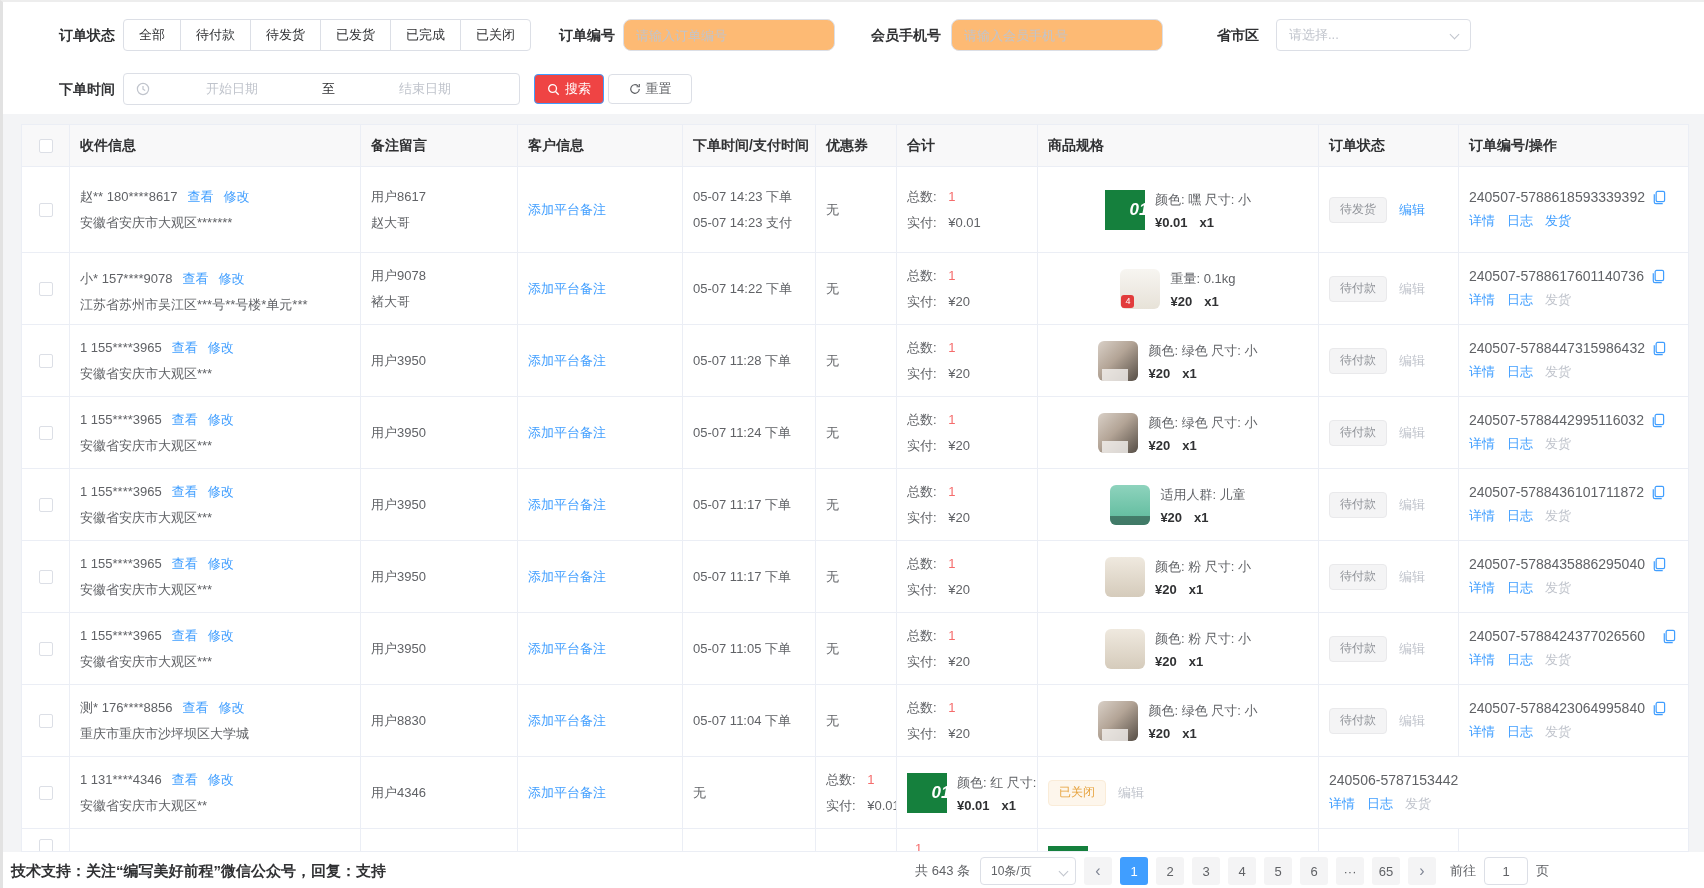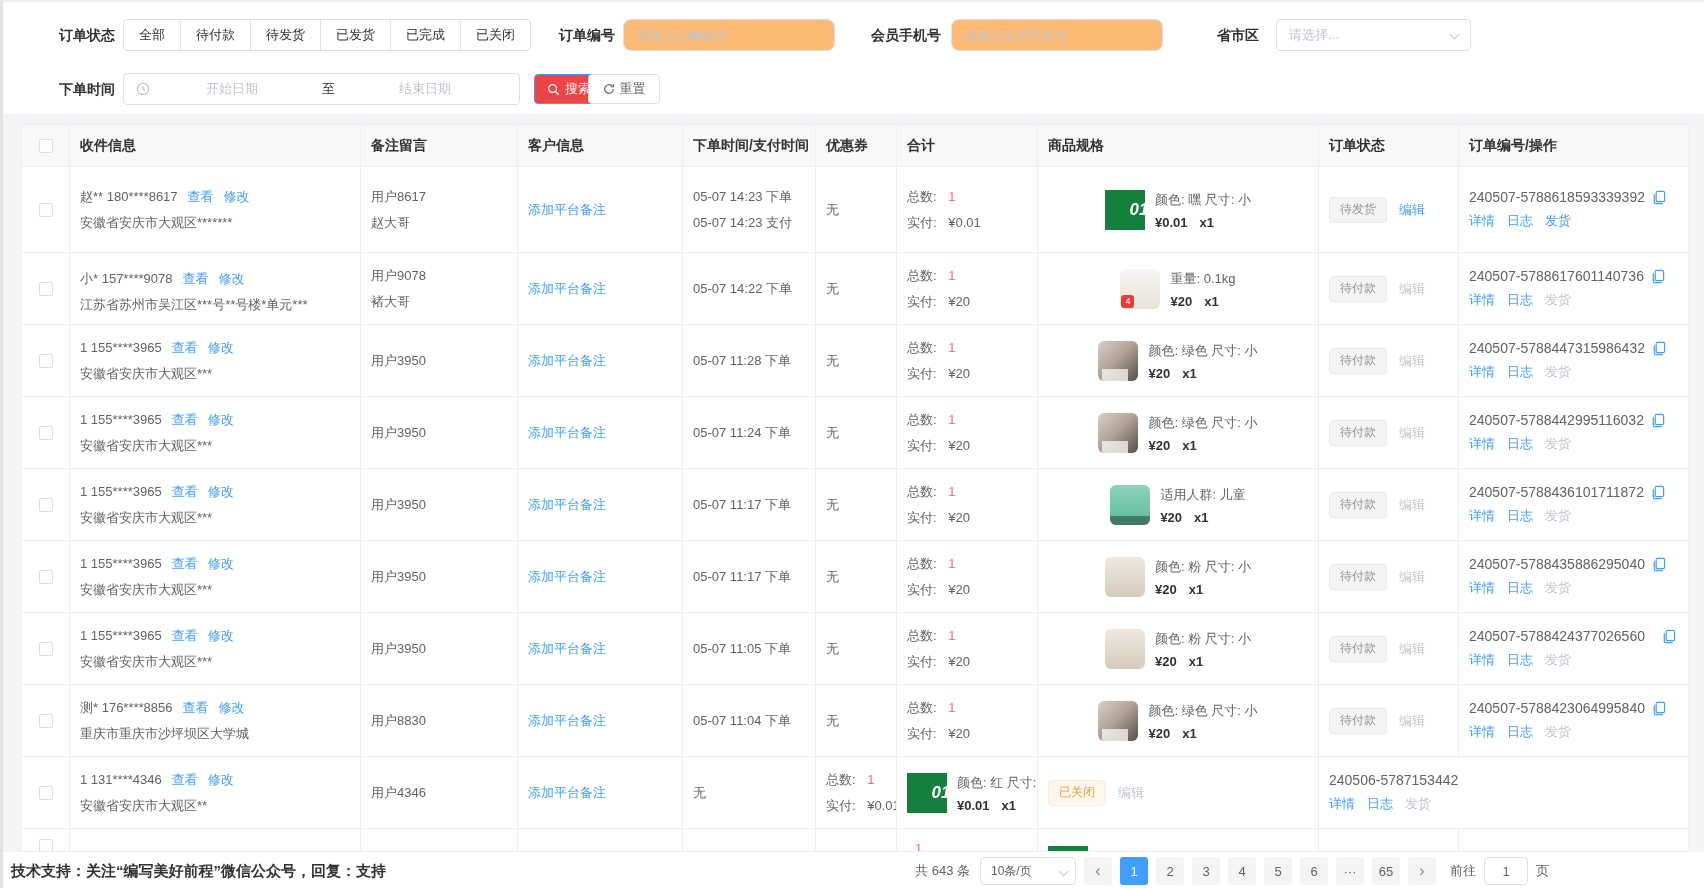"重置" div.btn { left: 585px -> 605px; width: 72px -> 84px }
